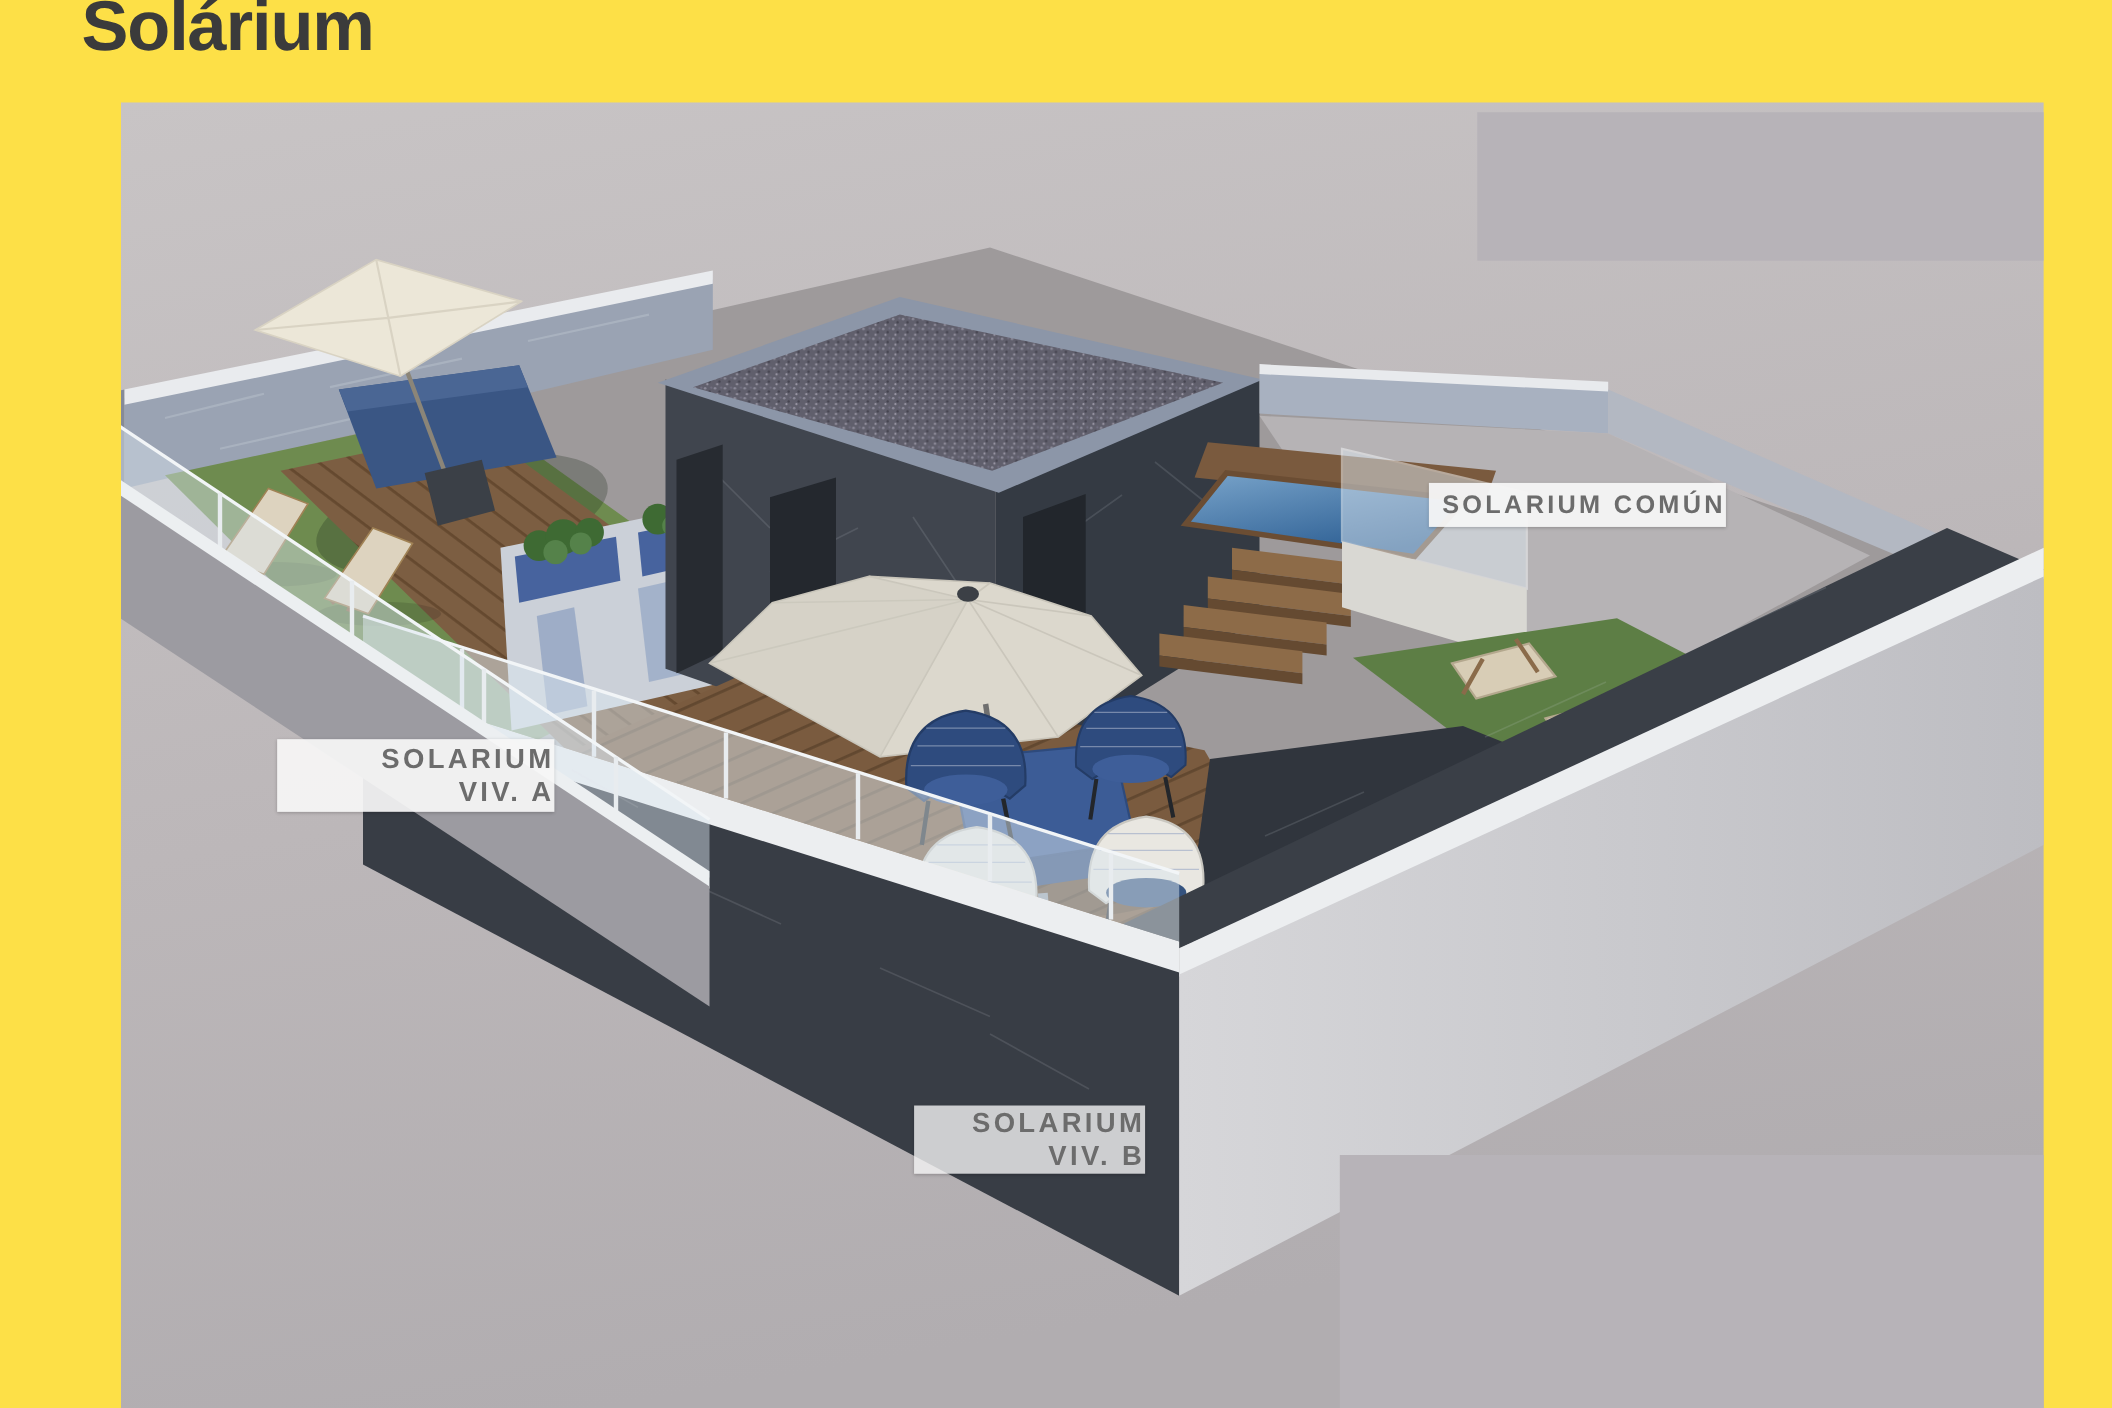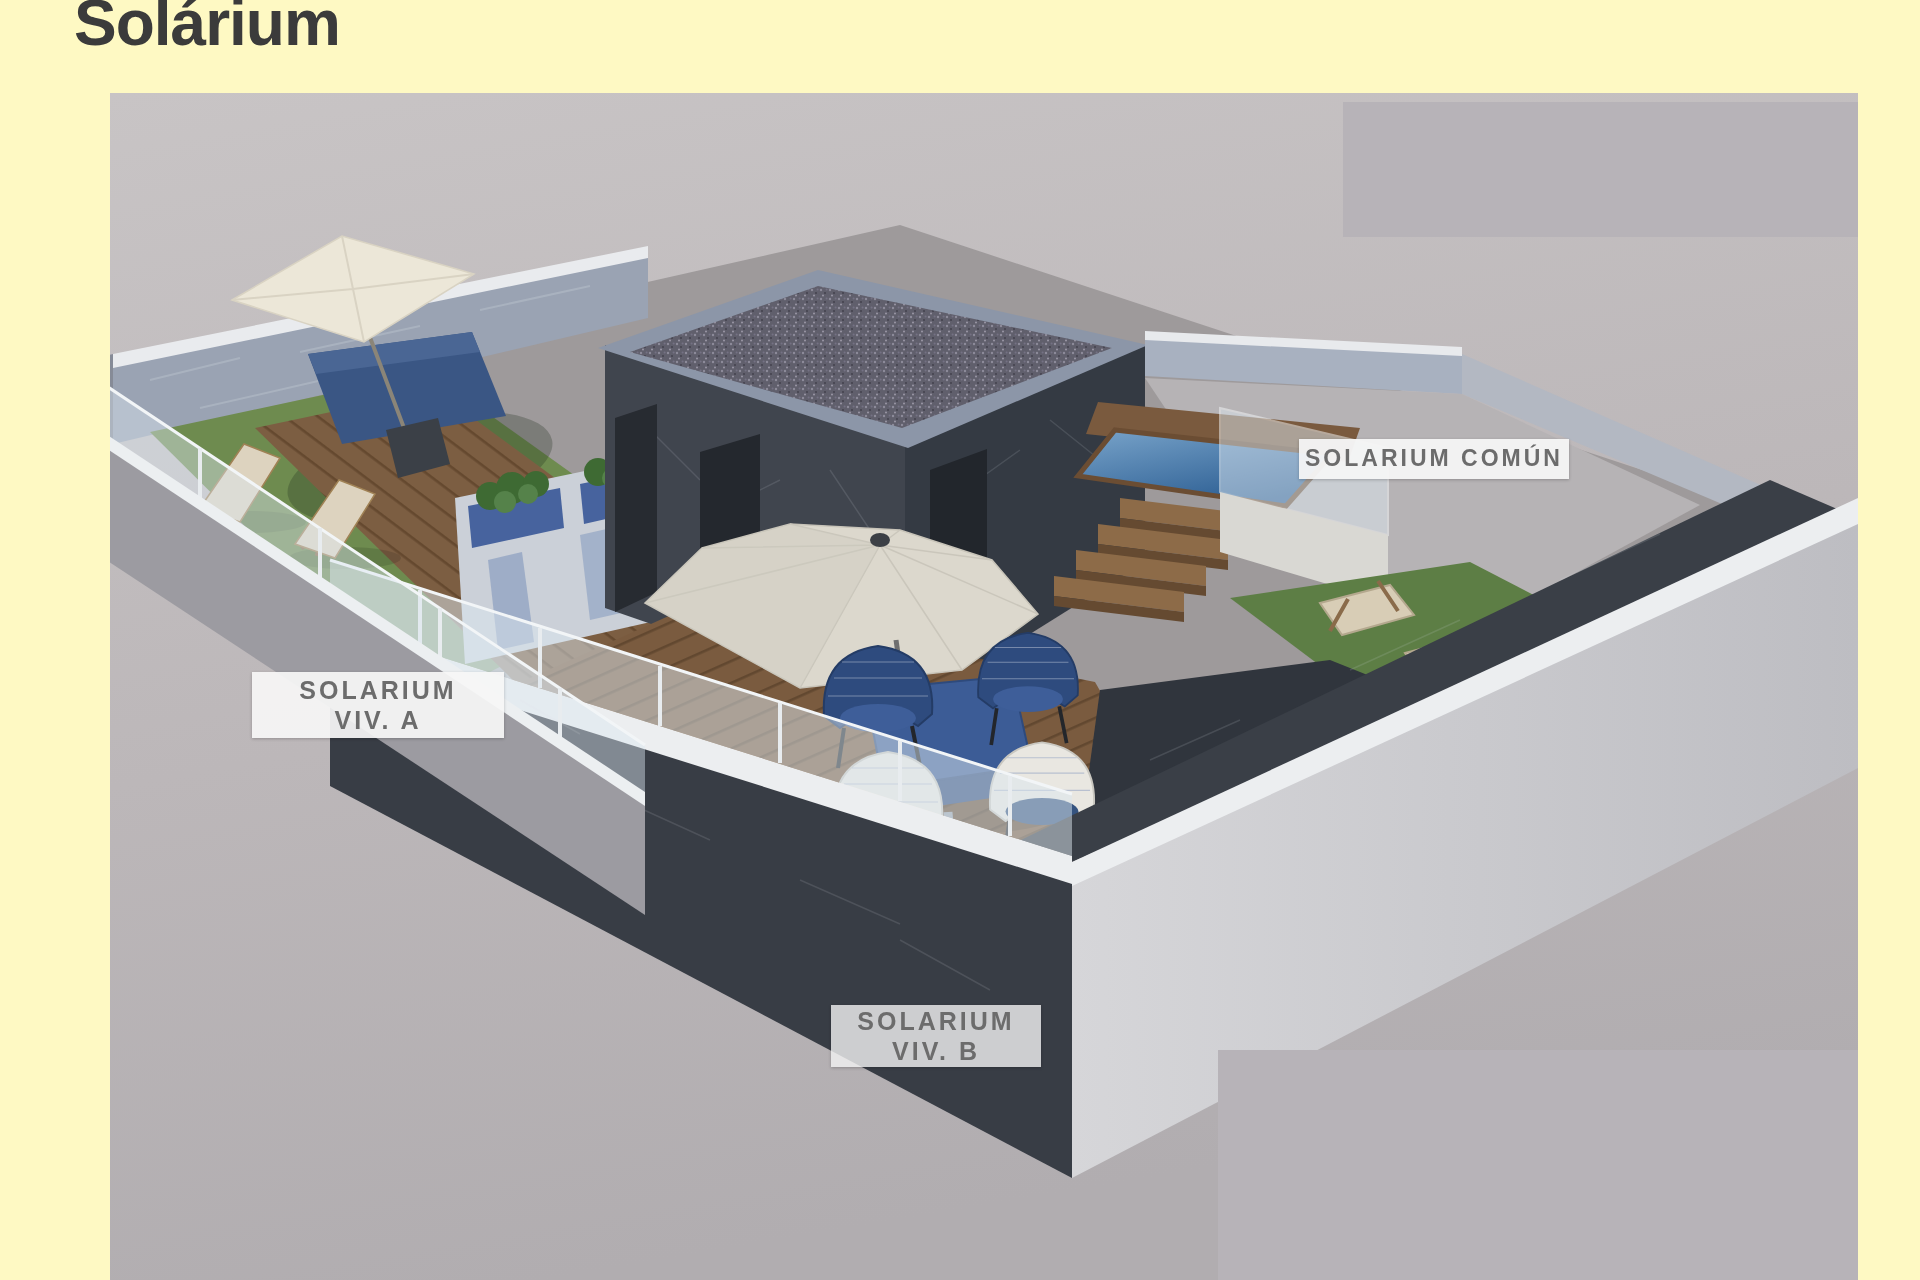"Solárium" #page { background: #fef9c3 -> #fde047 }
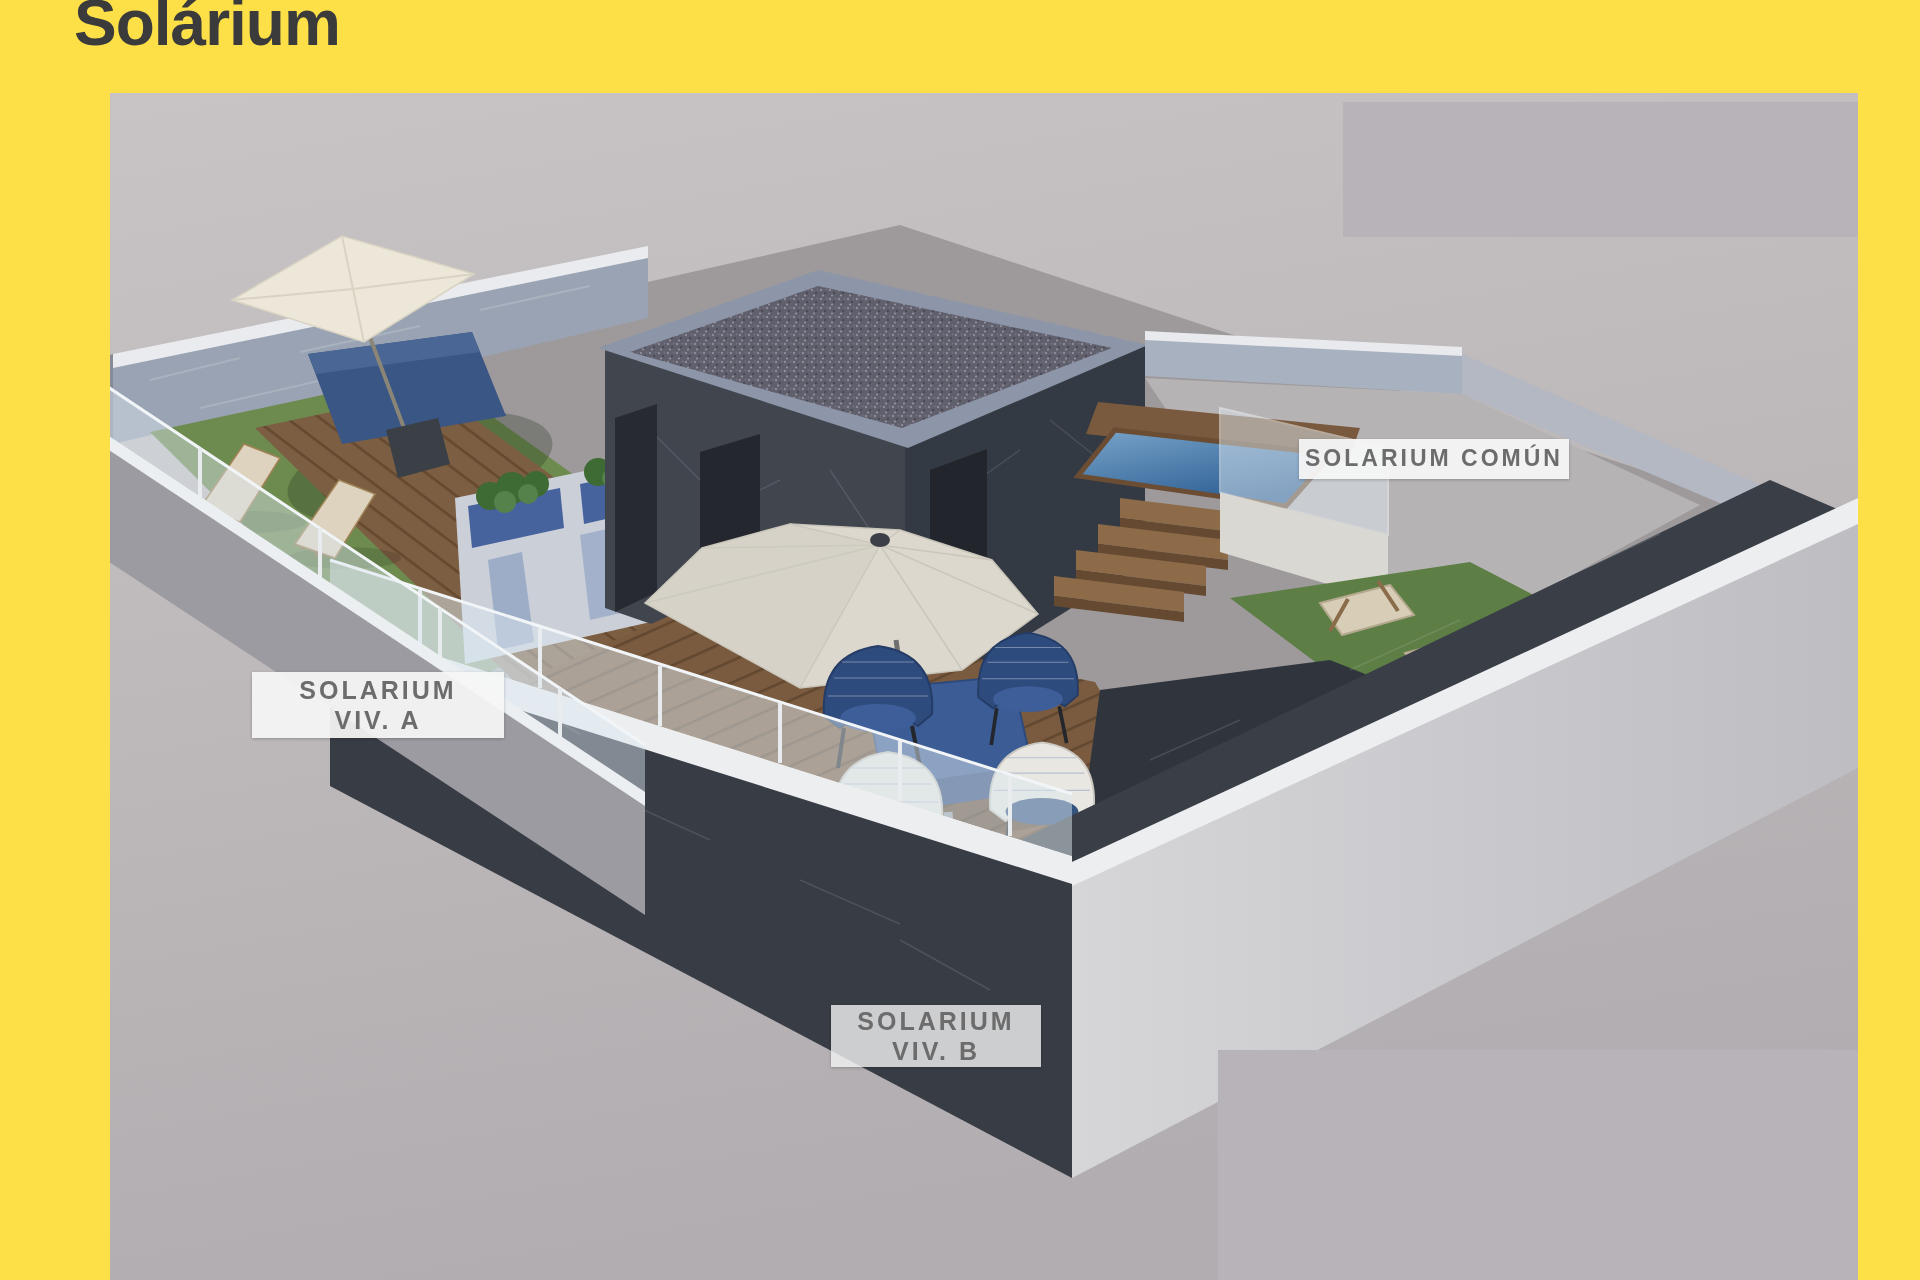"SOLARIUM COMÚN" .zone-label { text-align: center -> right }
